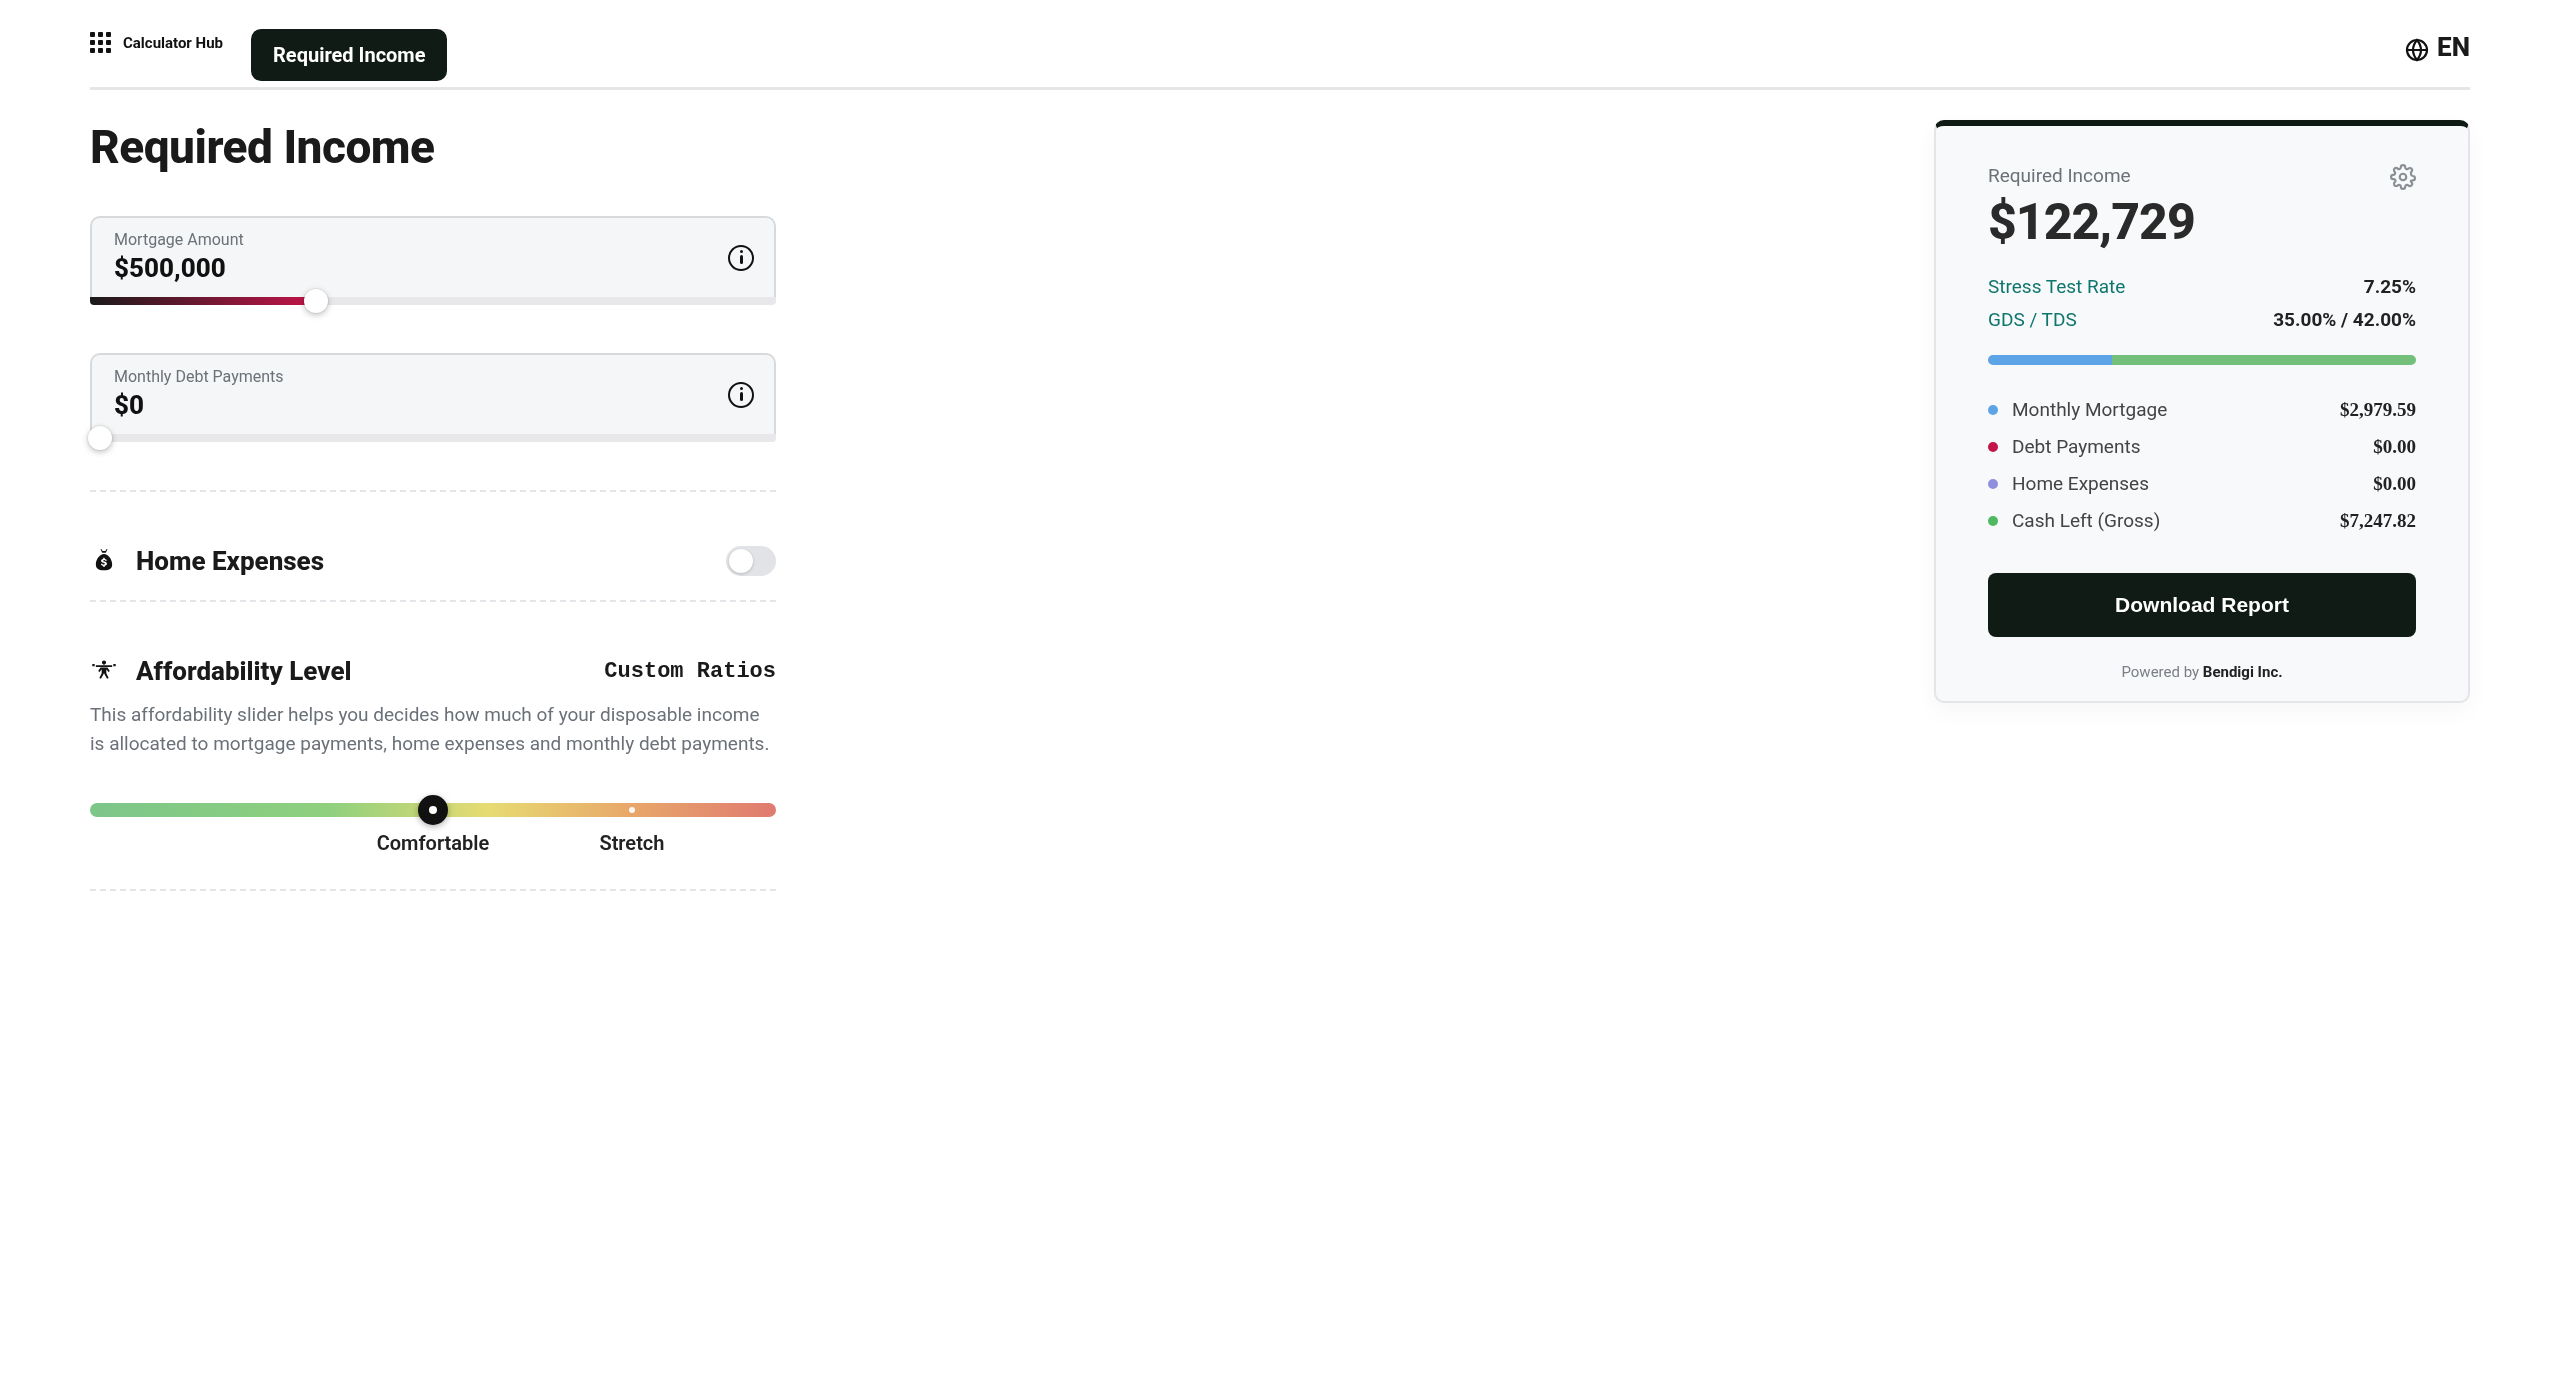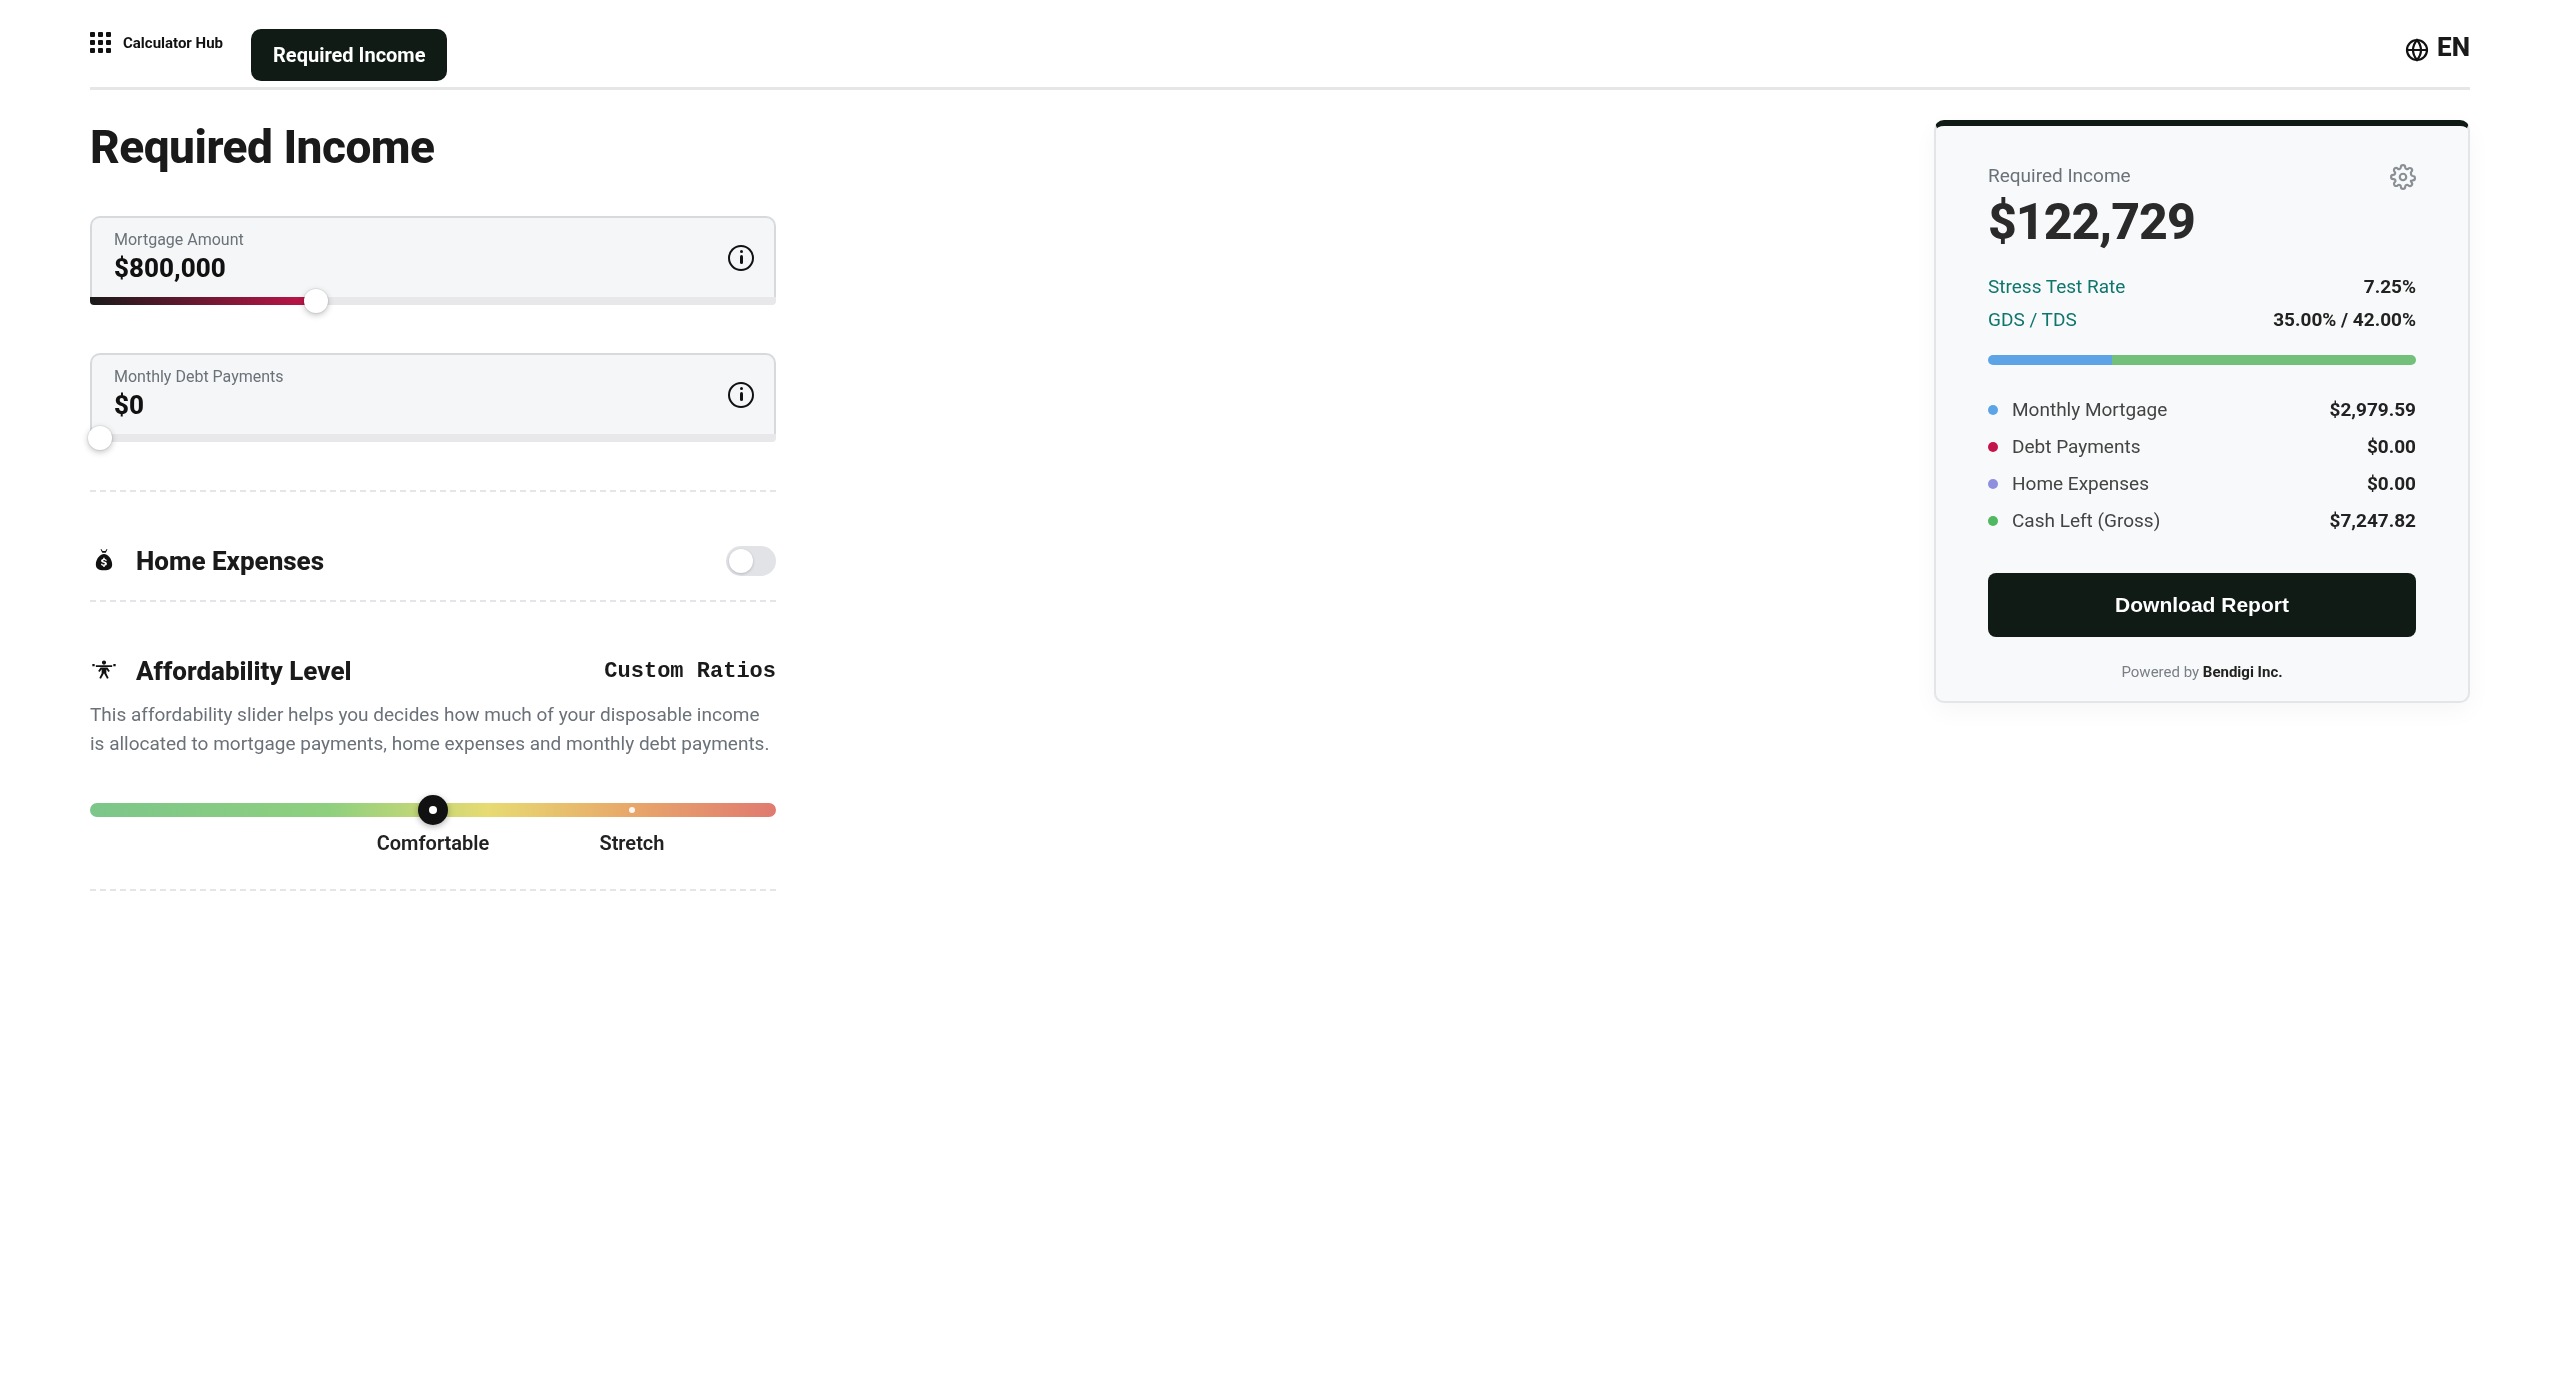"$800,000" div.input-value { text: $800,000 -> $500,000 }
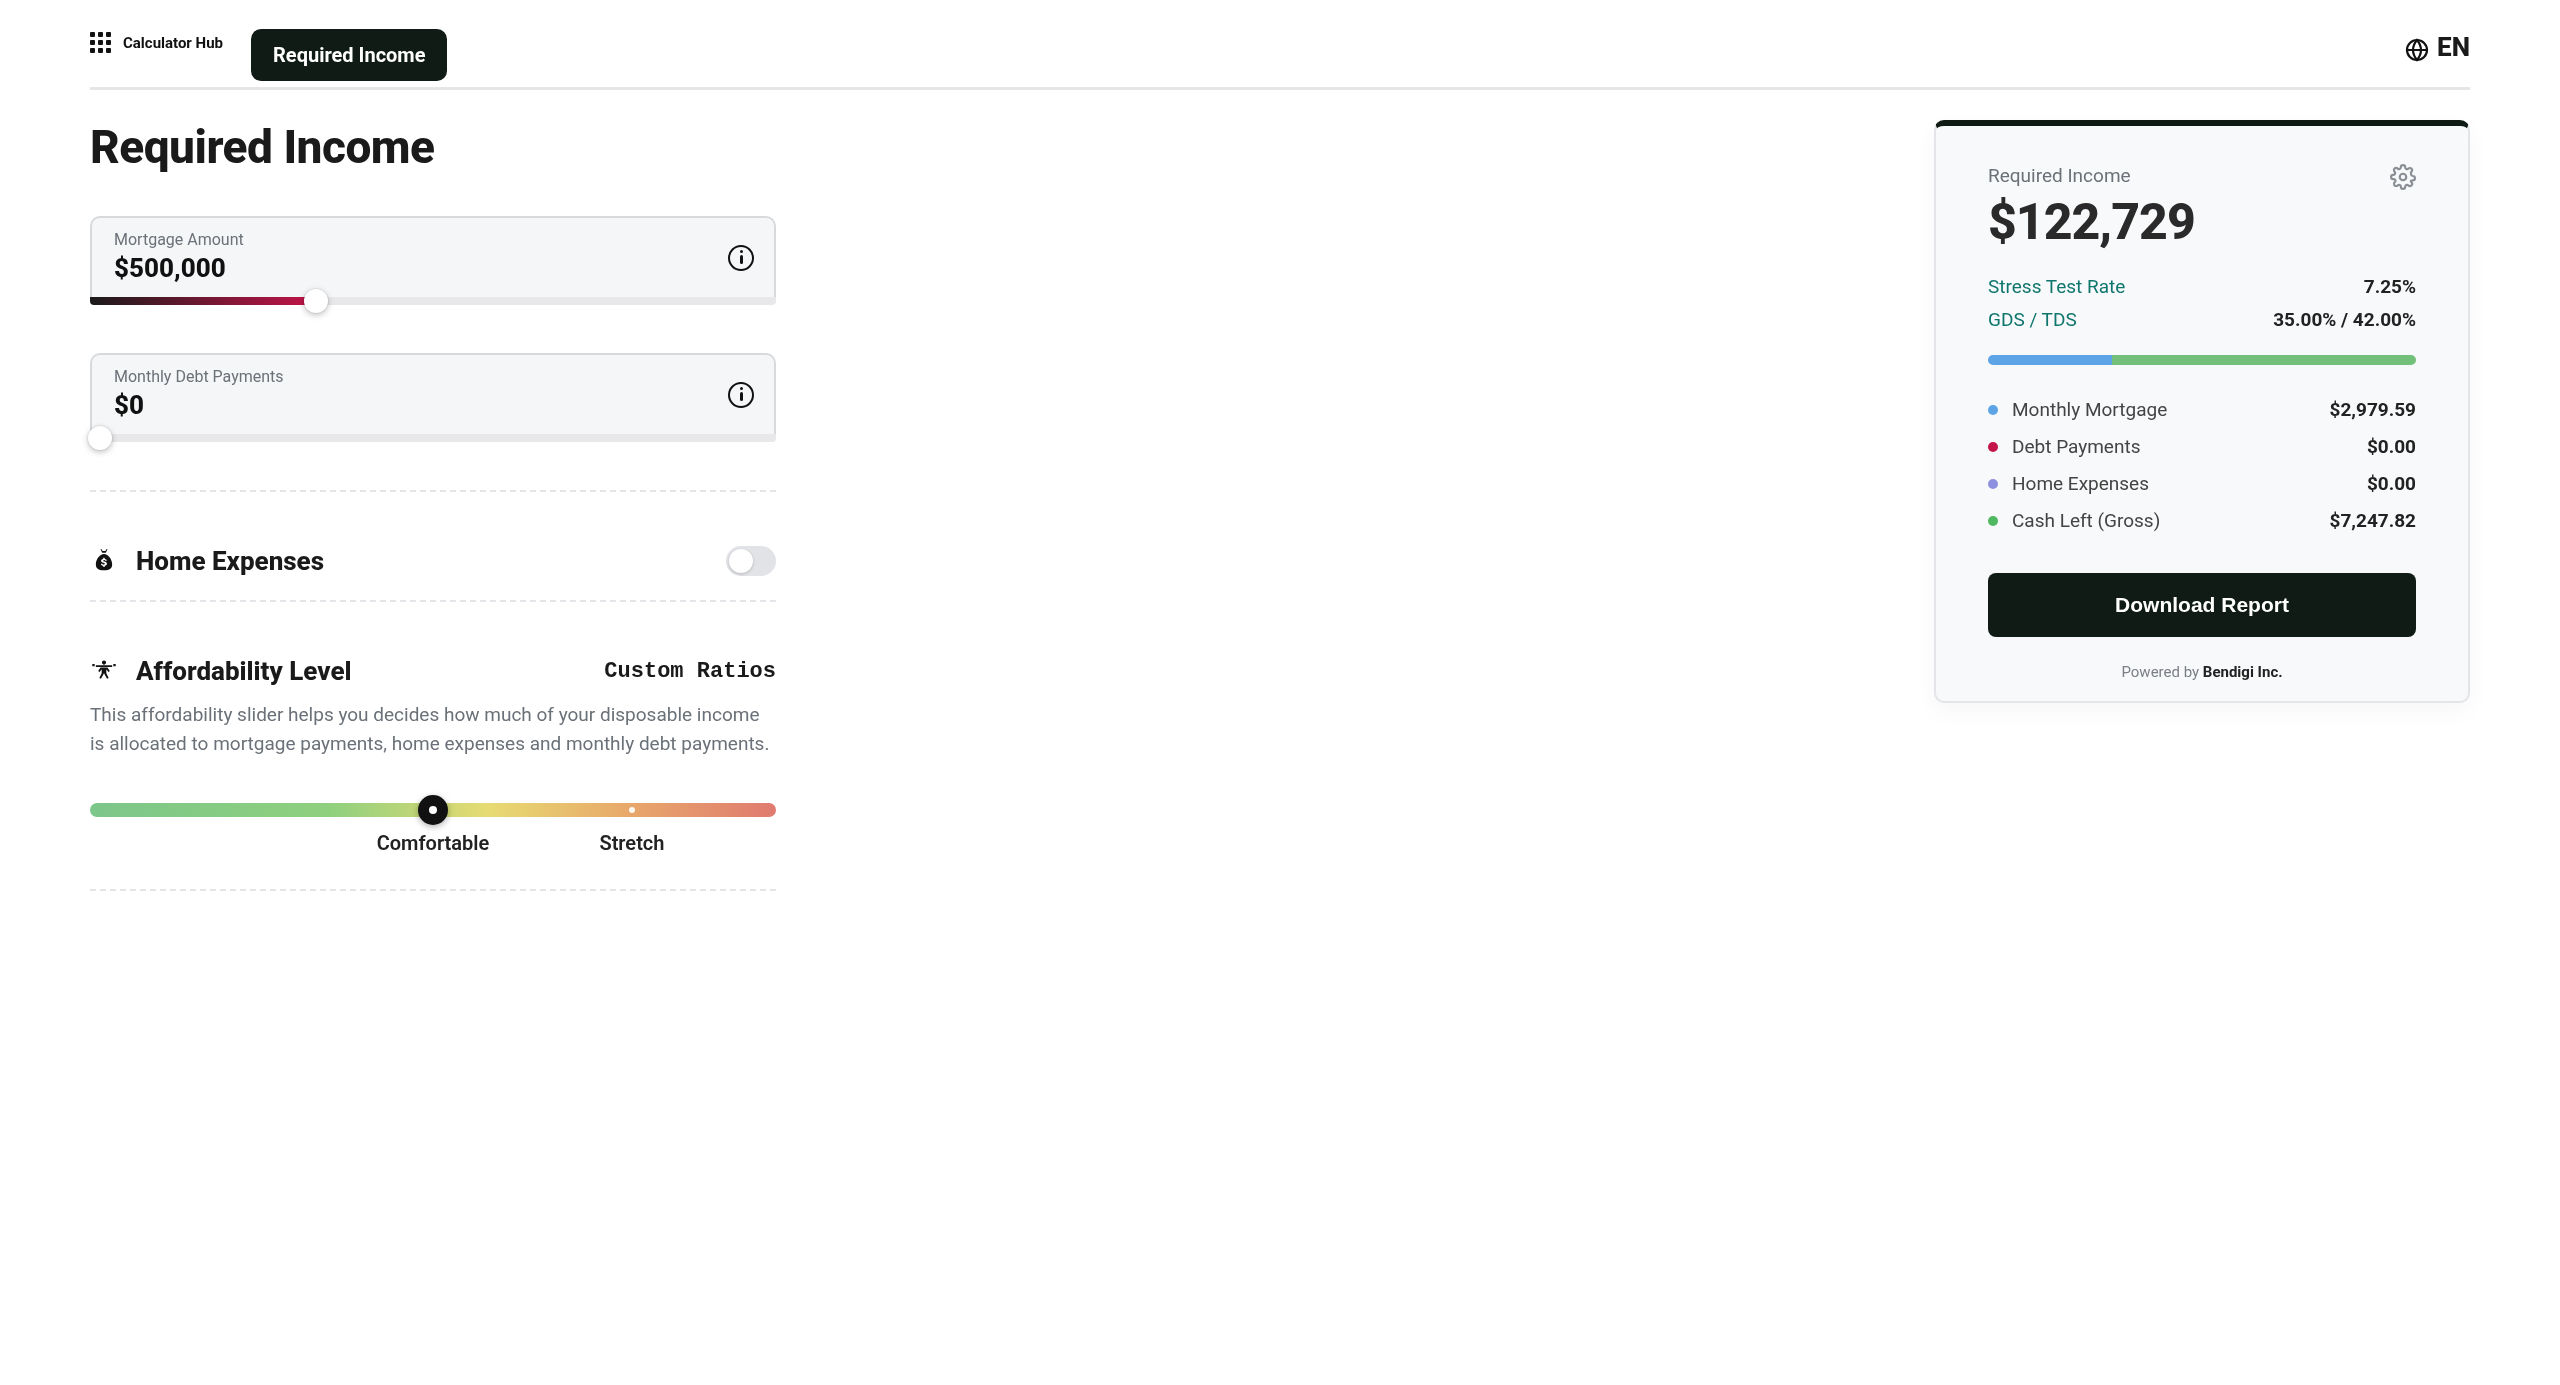"$2,979.59" .breakdown .amt { font-family: none -> Liberation Serif, serif }
